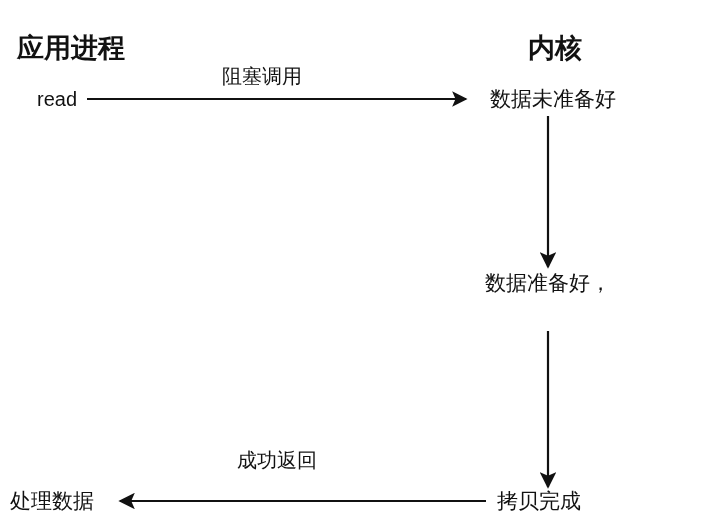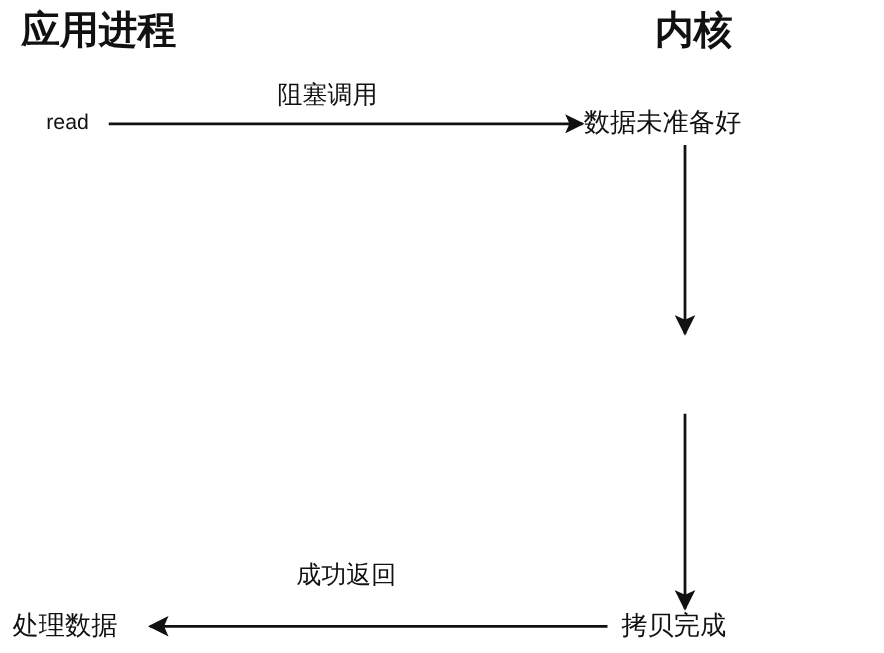"应用进程" .title { font-size: 31px -> 27px; margin-top: none -> 27px }
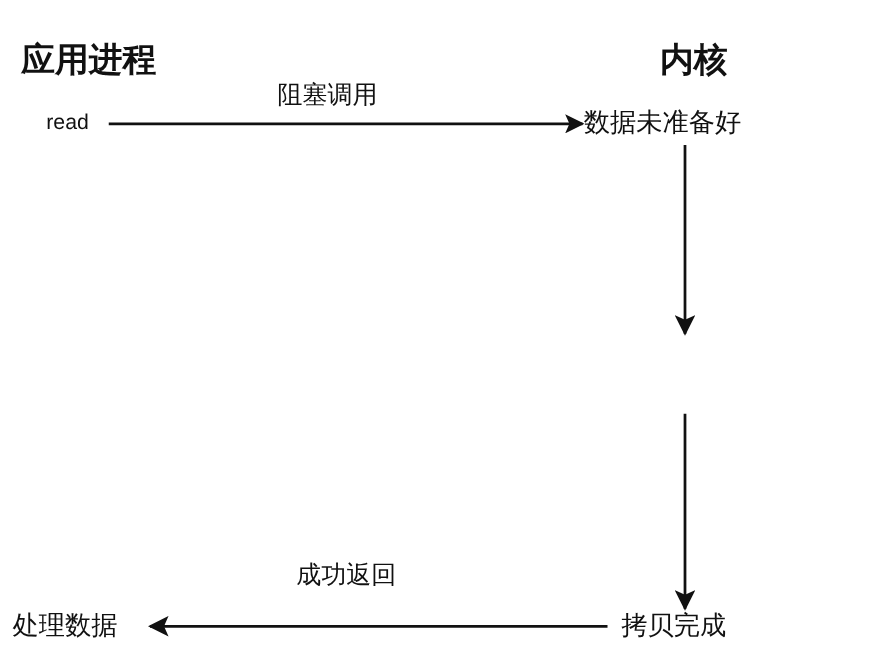"read" .mono-text { font-size: 17px -> 20px }
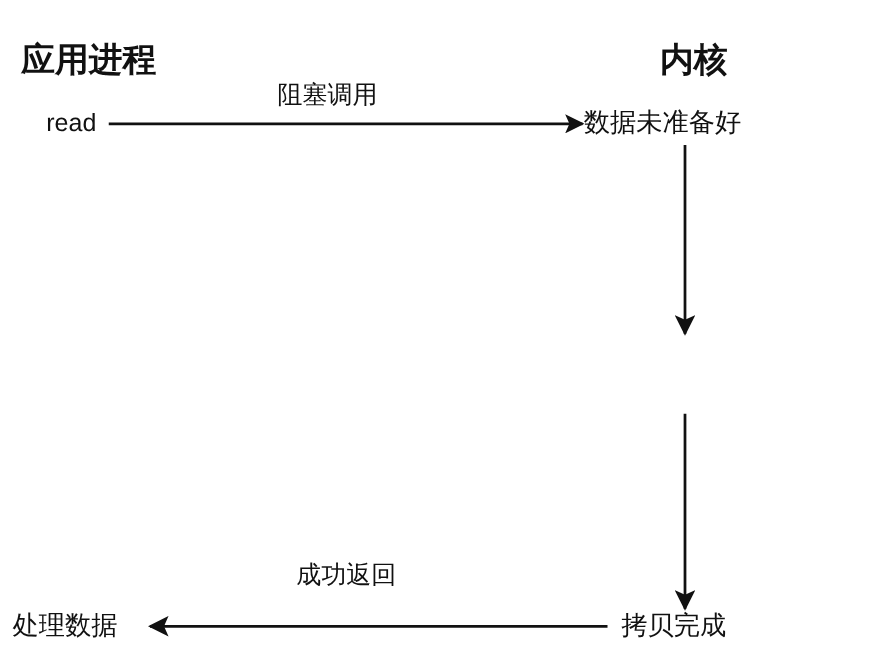"数据未准备好" div.lbl { left: 467px -> 490px }
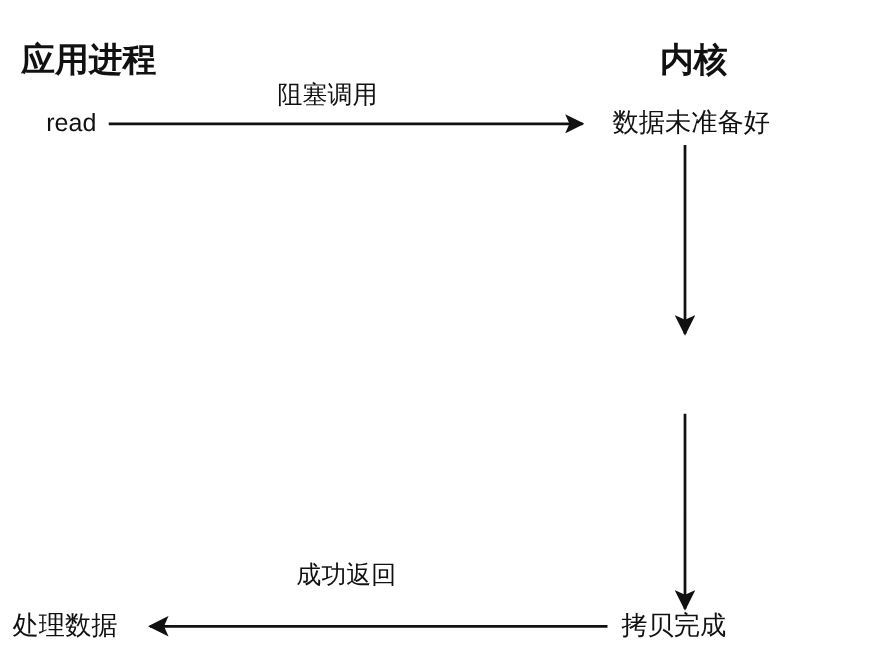"数据准备好，" div.lbl { html: none -> <div>数据准备好，</div> }
